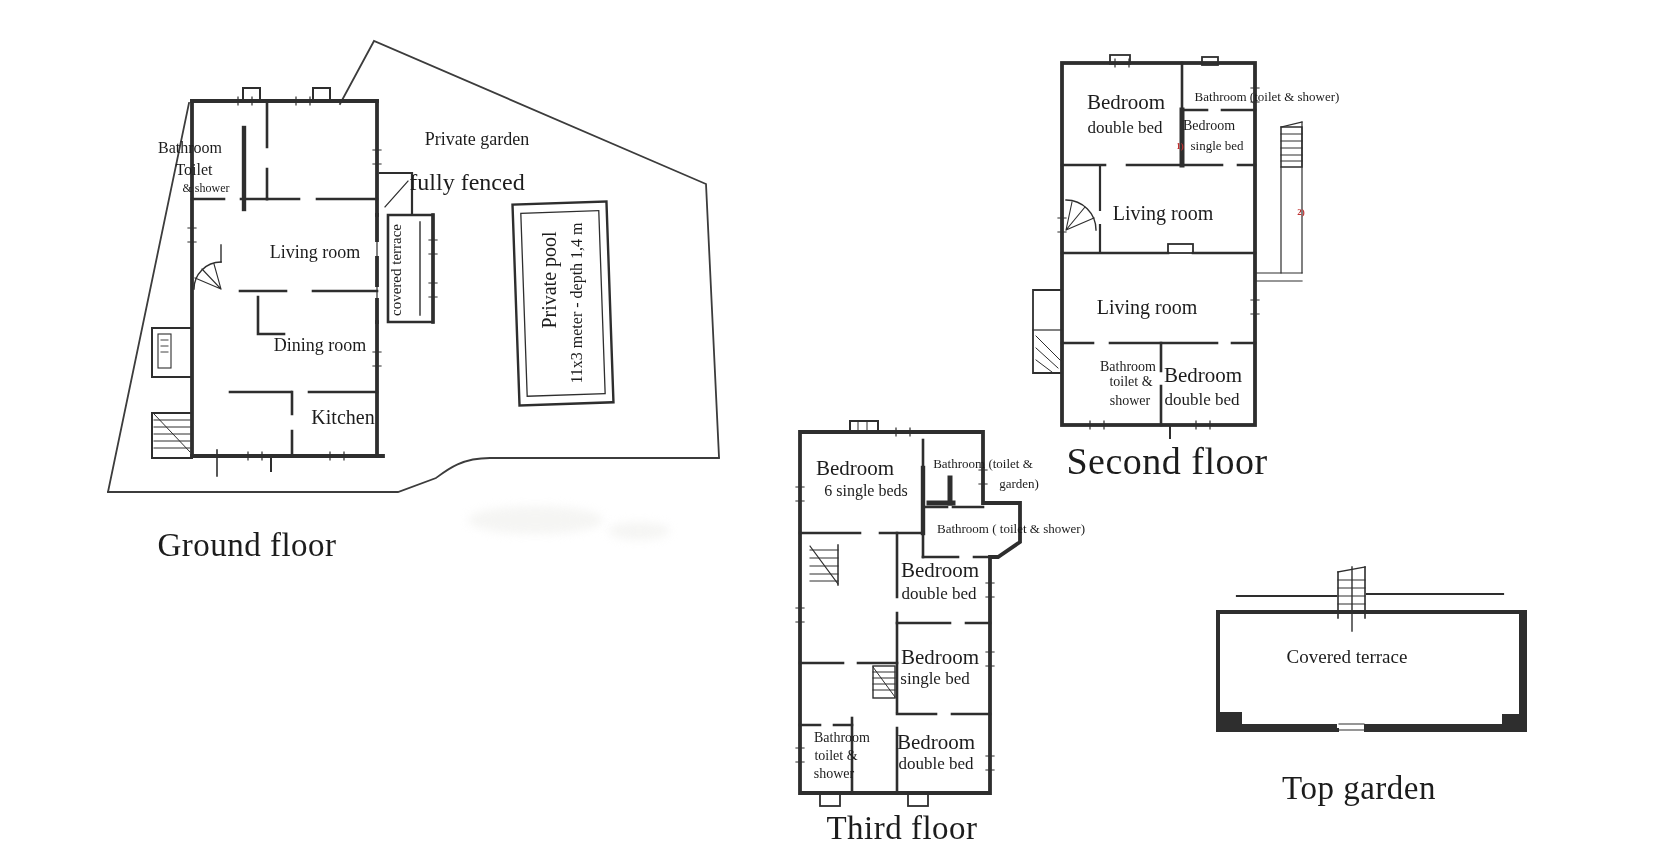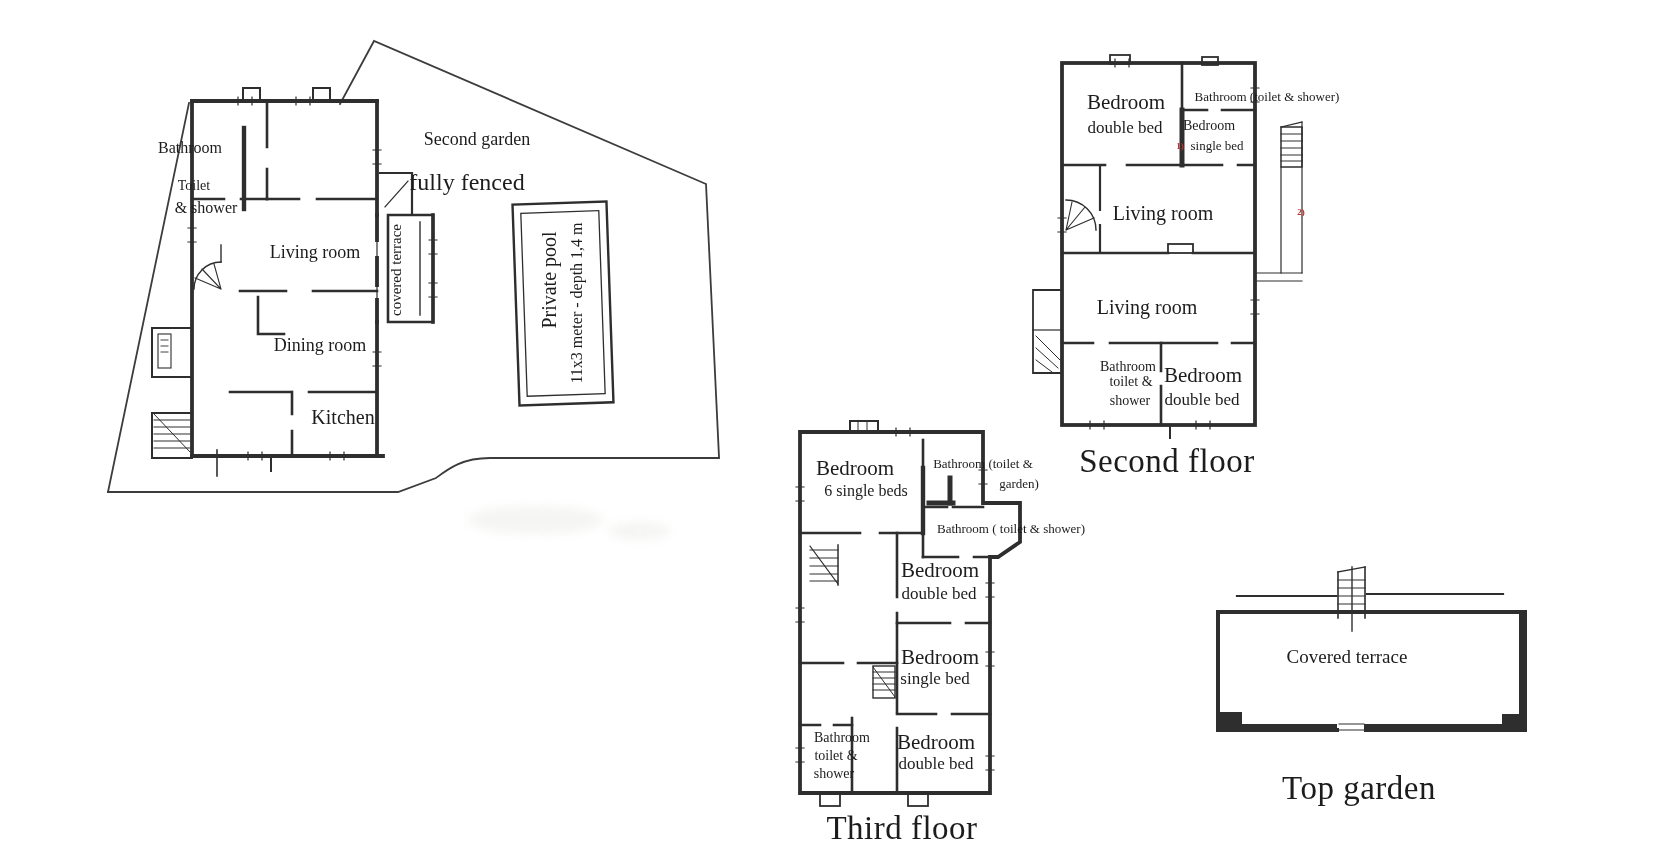"Second garden" div.lbl { text: Second -> Private }
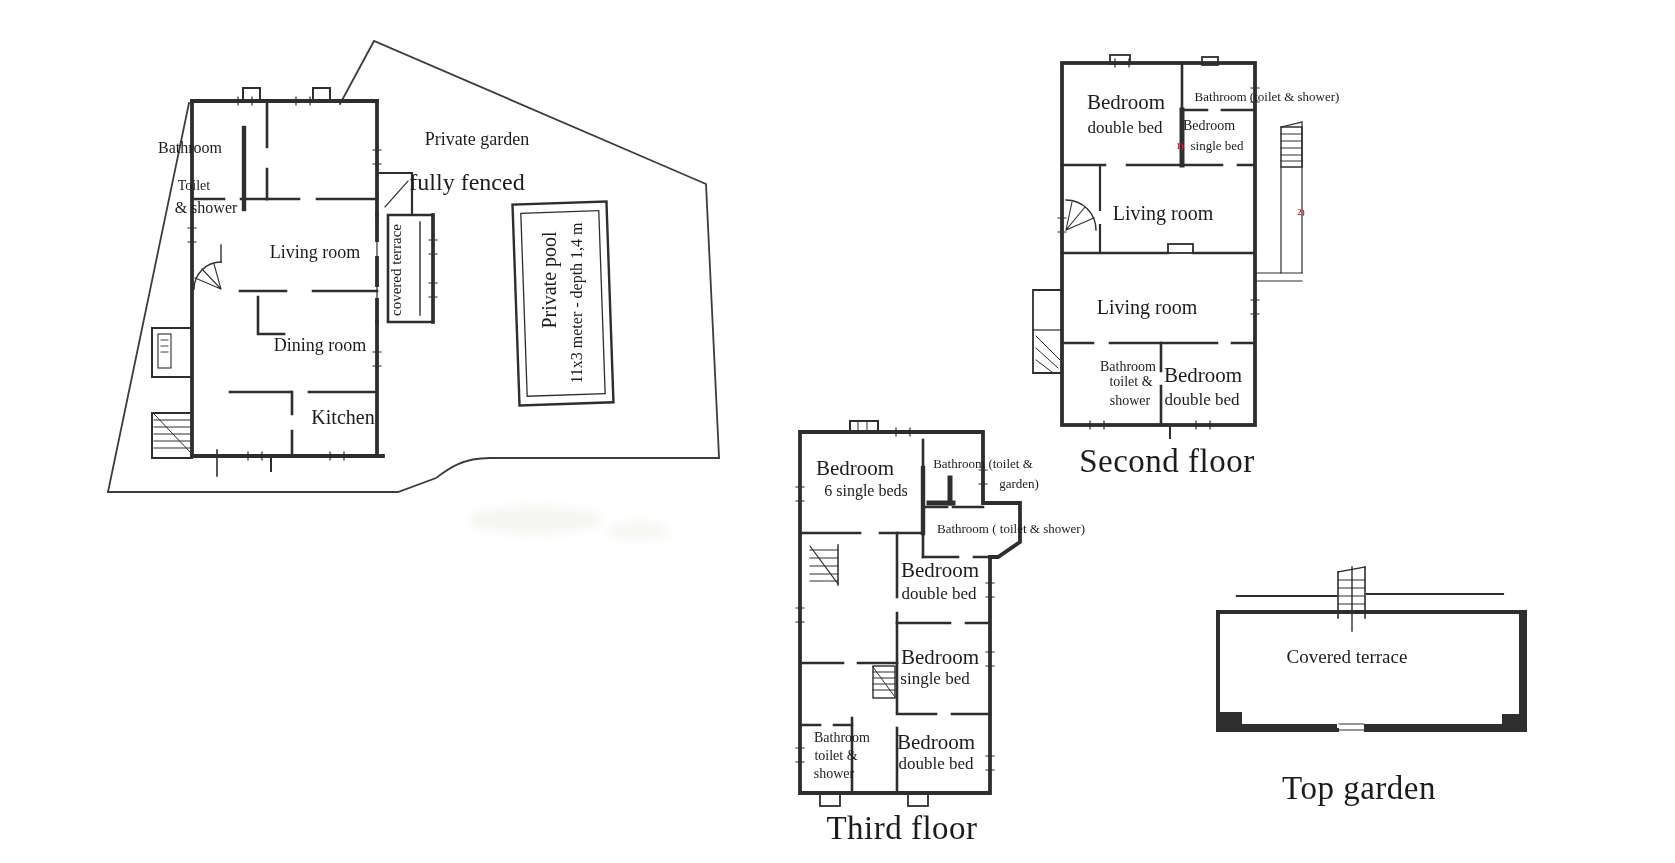"Toilet" div.lbl { font-size: 14px -> 16px; top: 186px -> 170px }
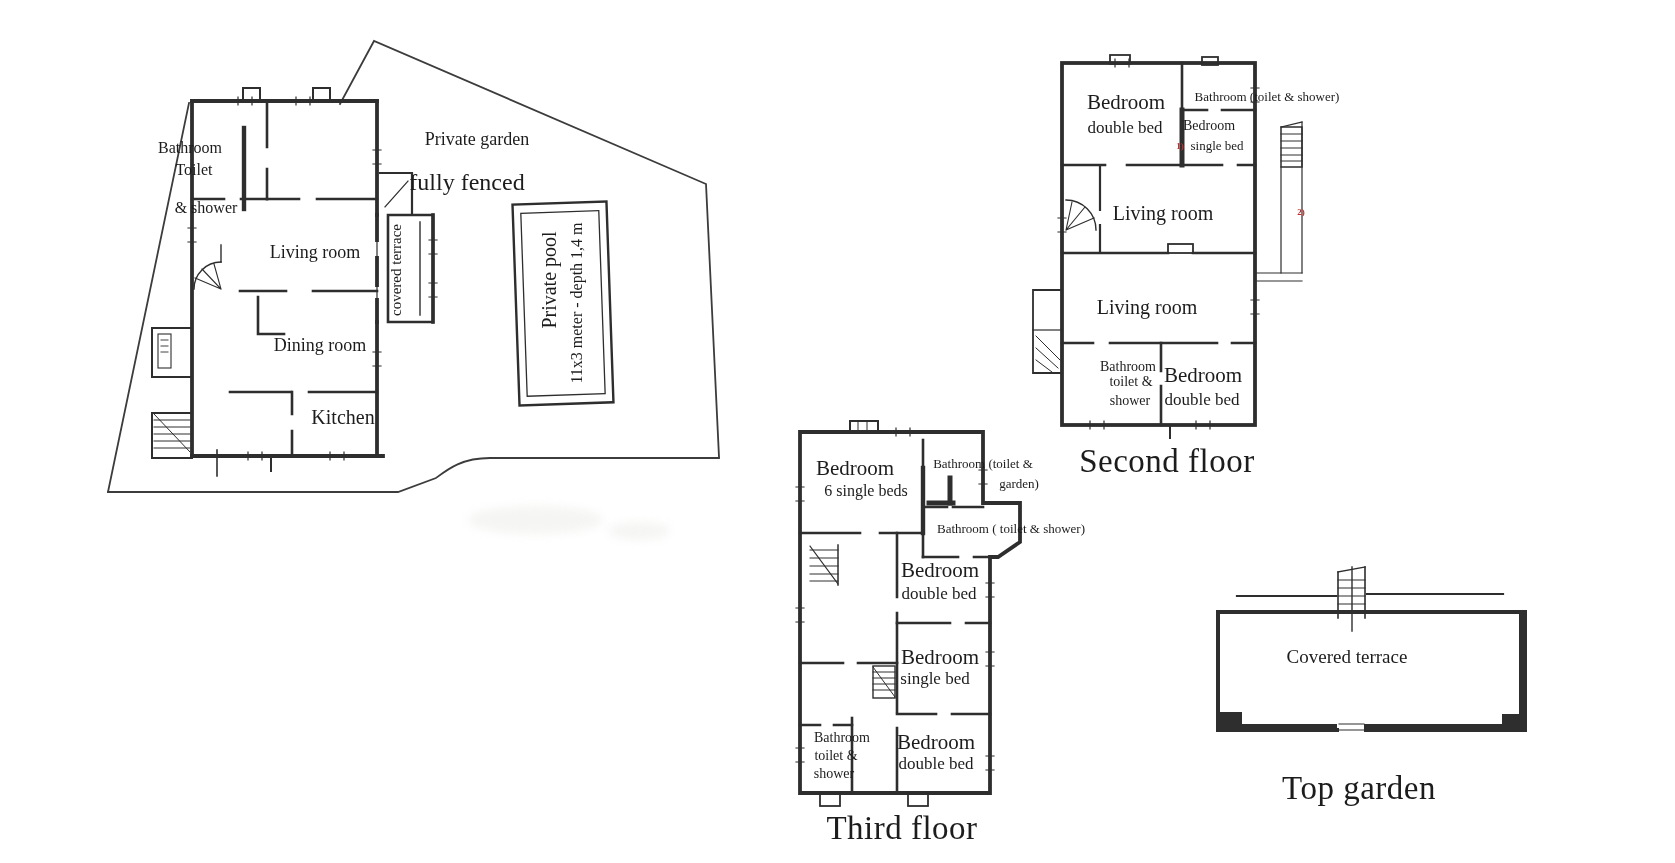"& shower" div.lbl { font-size: 16px -> 12px; top: 208px -> 188px }
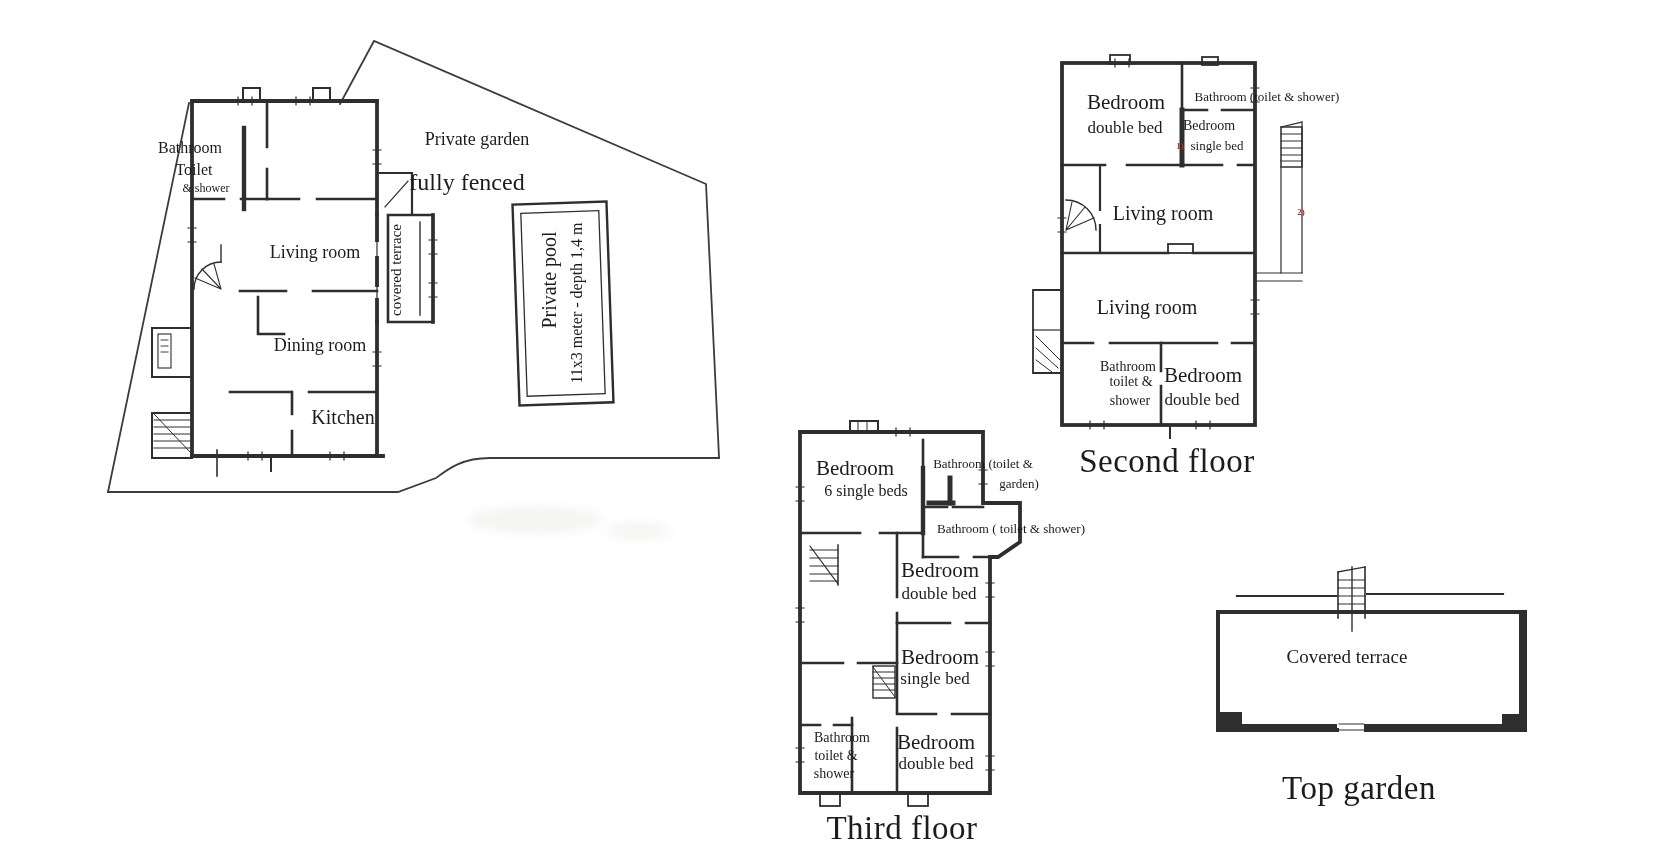"Second floor" div.lbl { font-size: 33px -> 38px }
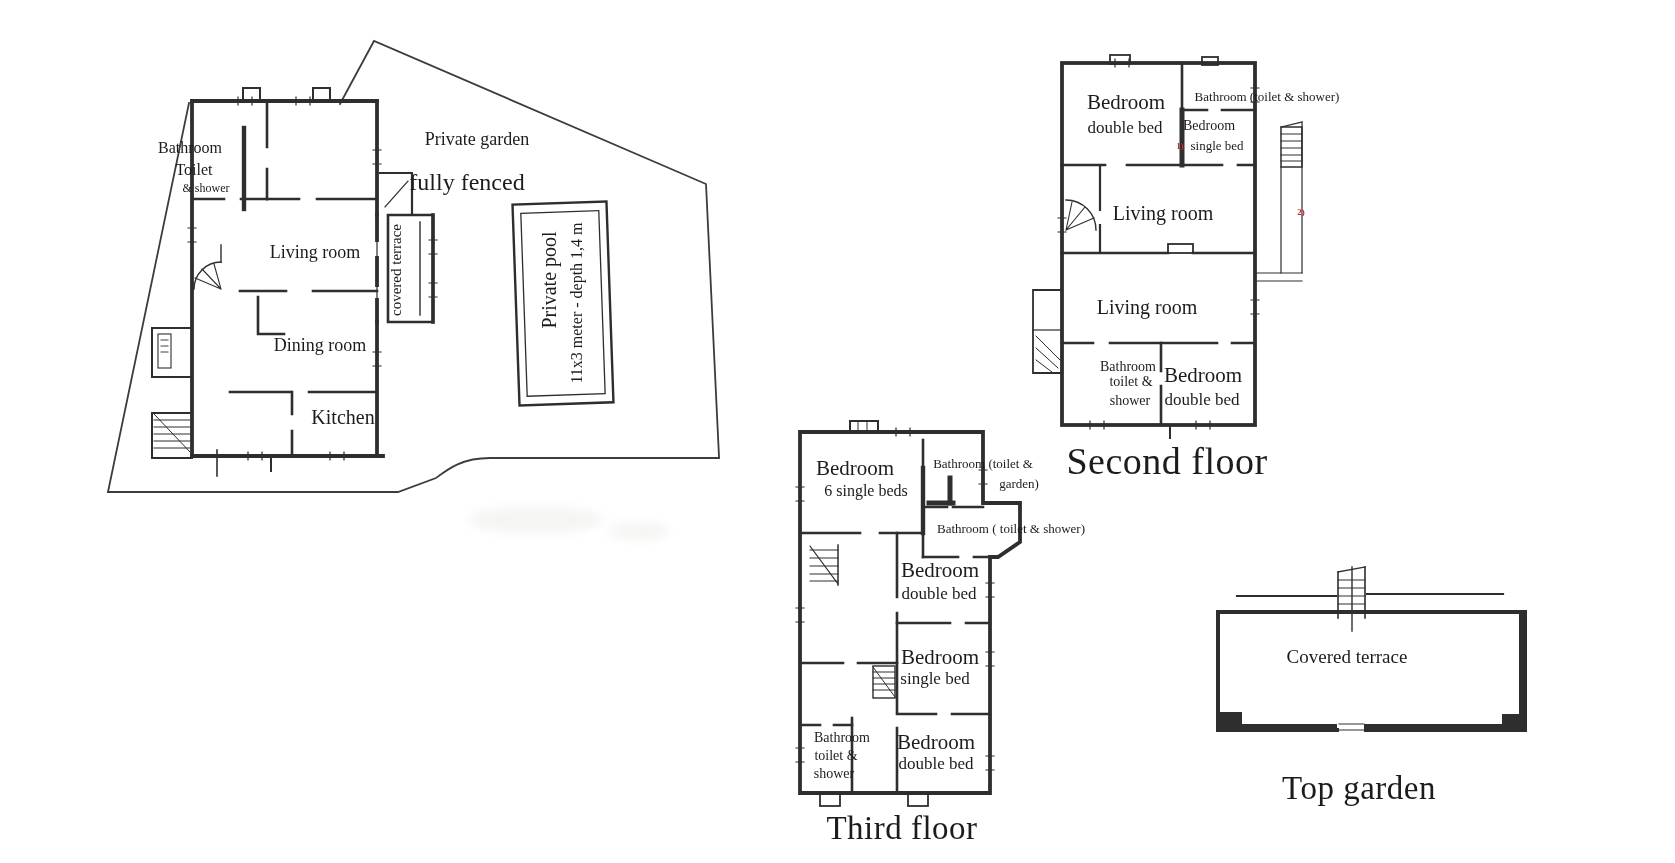"Ground floor" div.lbl { html: none -> <div>Ground floor</div> }
